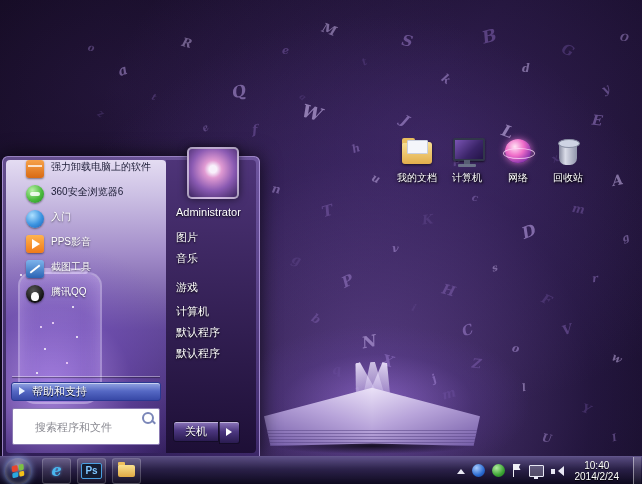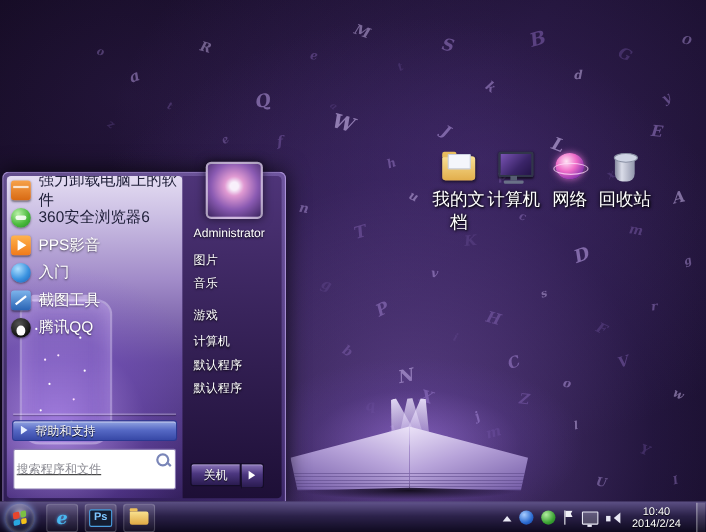"强力卸载电脑上的软件" .prog-row { align-items: center -> none; font-size: 14px -> 10px; padding-left: 4px -> 20px }
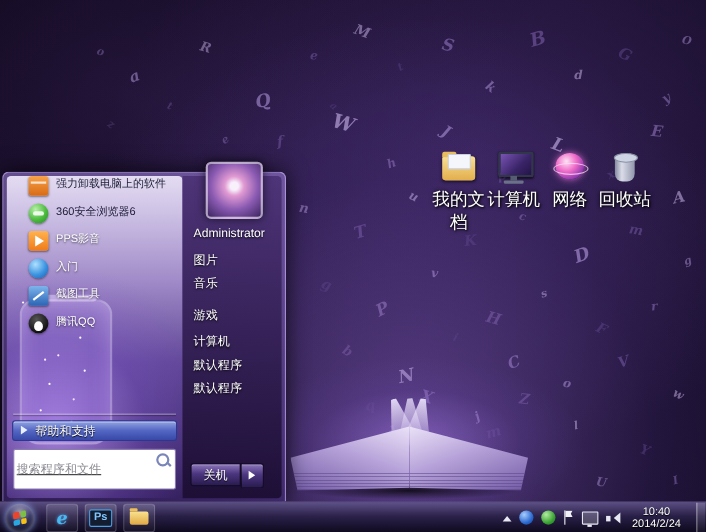"我的文档" .di-label { font-size: 16px -> 10px }
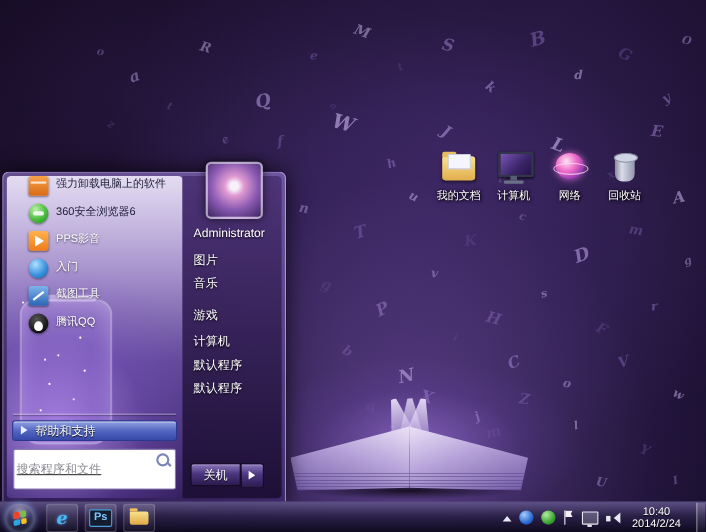"PPS影音" div.prog-row { order: before "入门" -> after "入门" }
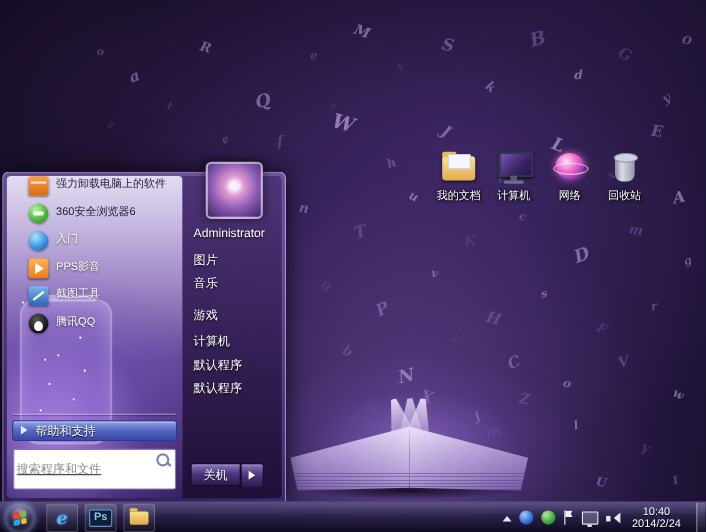"搜索程序和文件" .search-row input { padding: 0 20px 0 2px -> 0 20px 0 22px; text-decoration: underline -> none }
